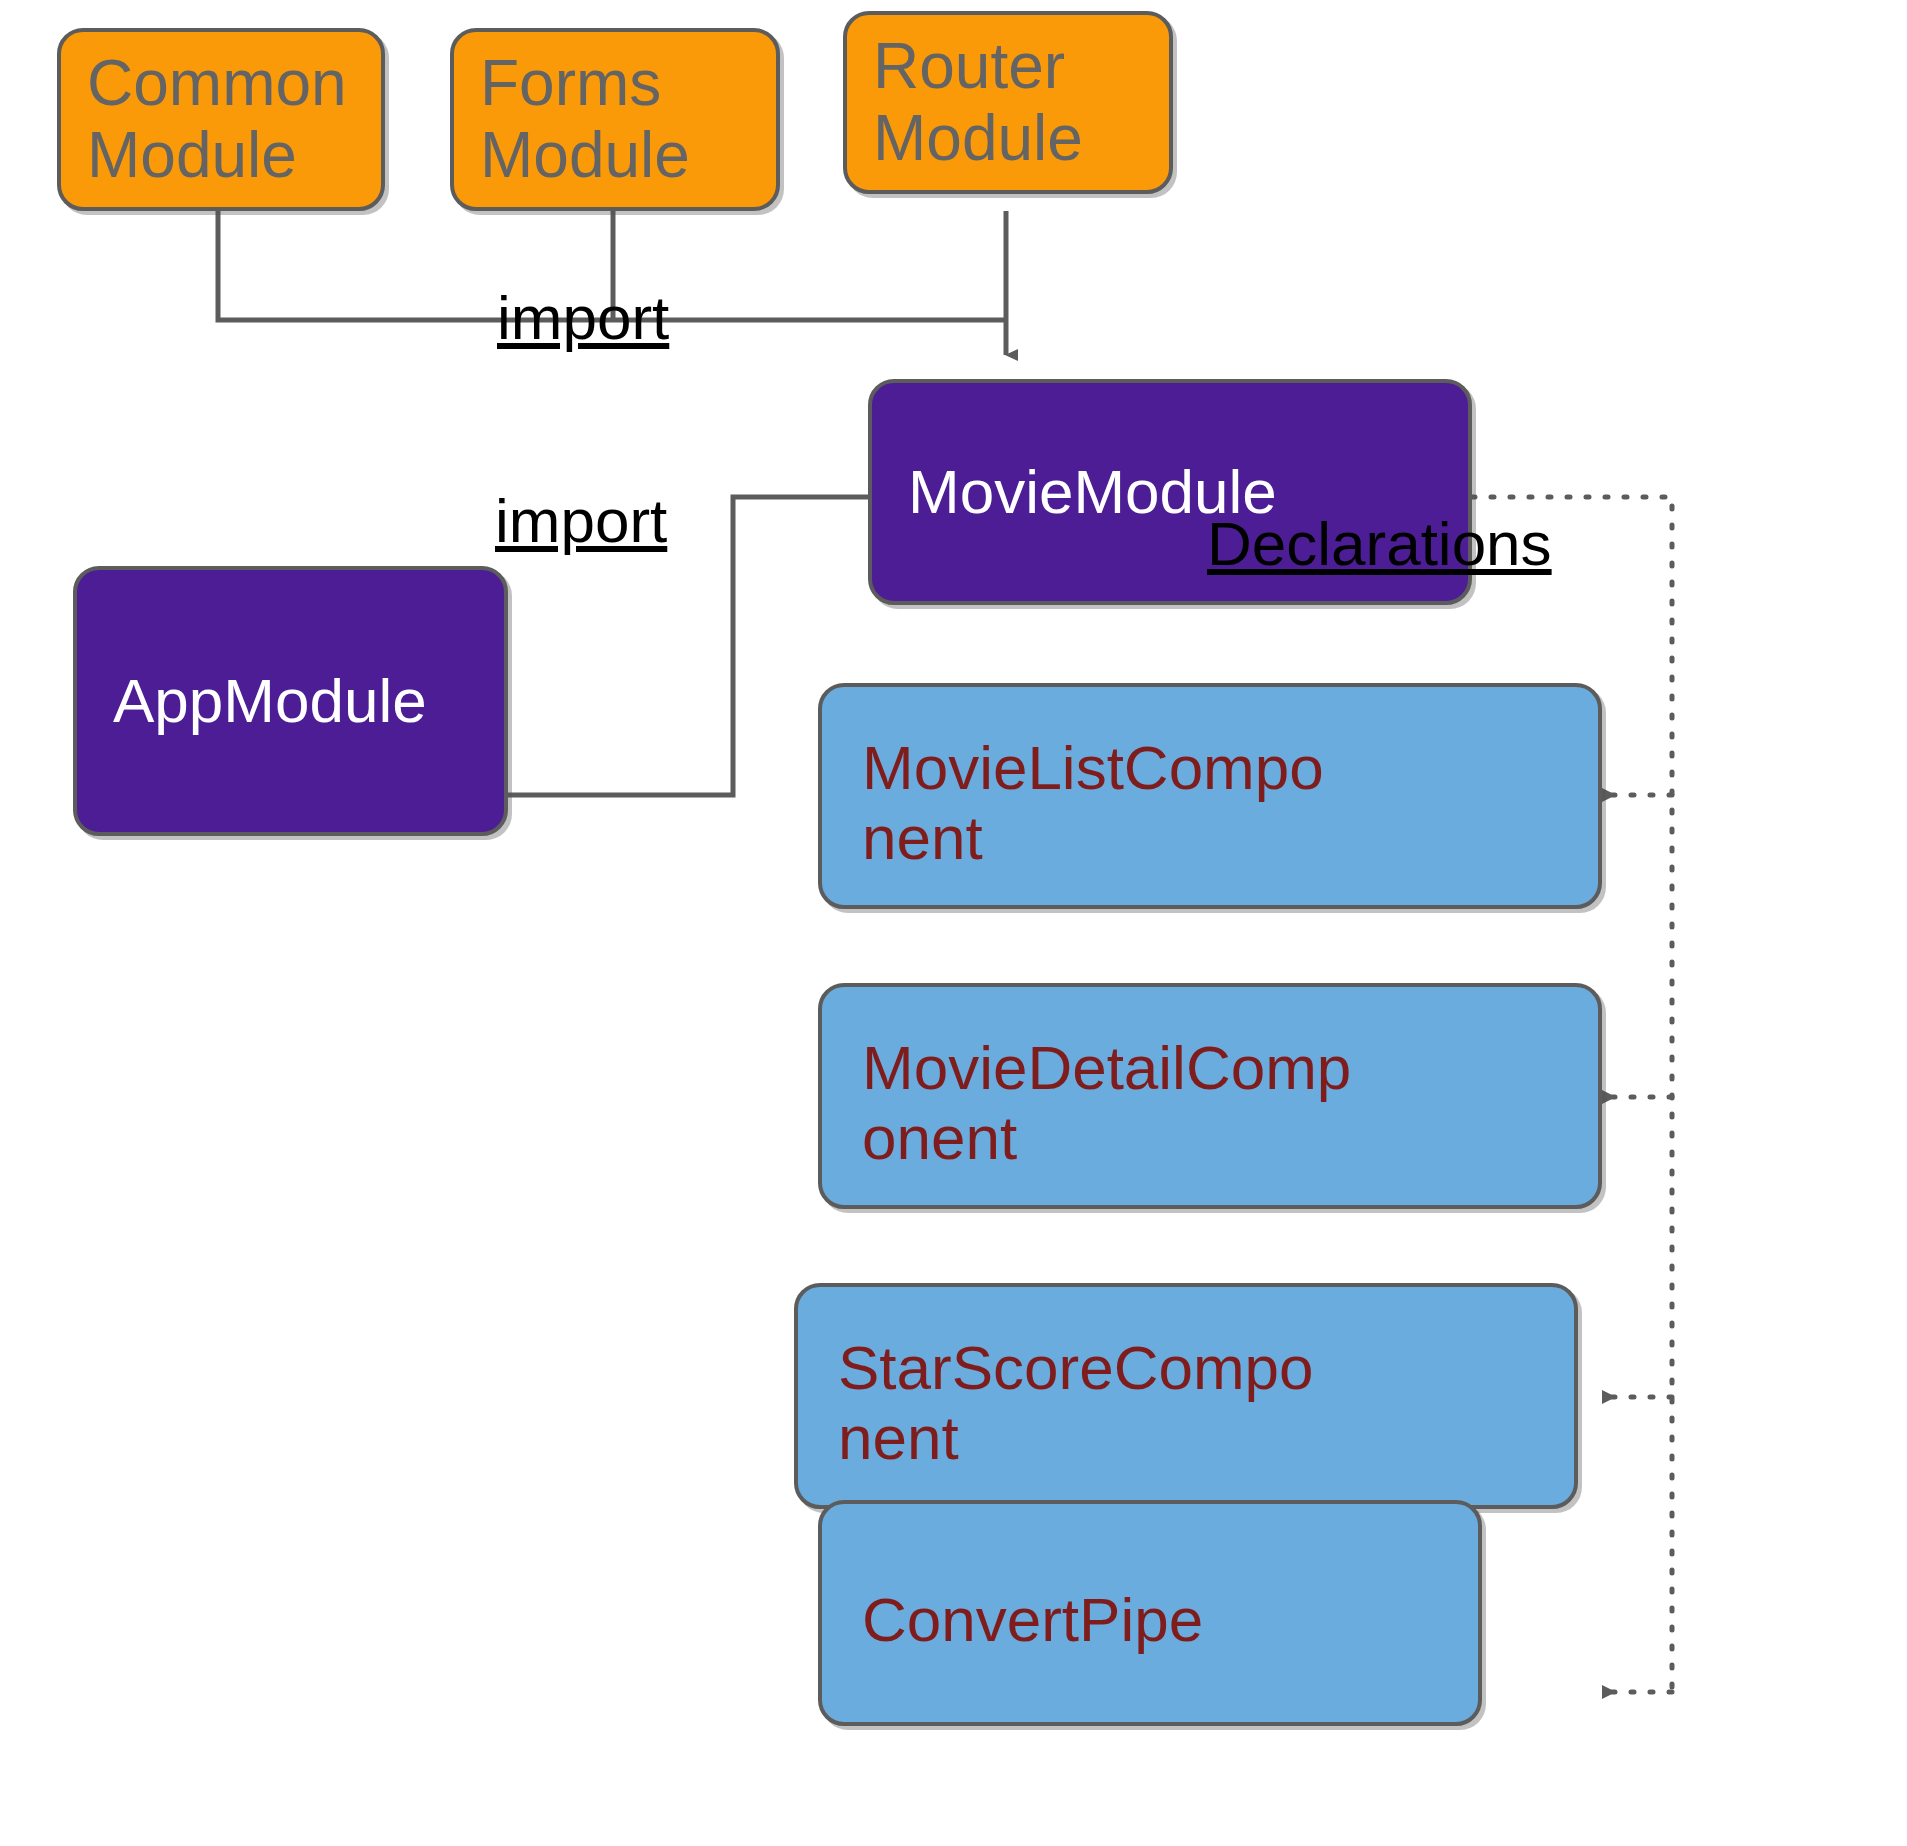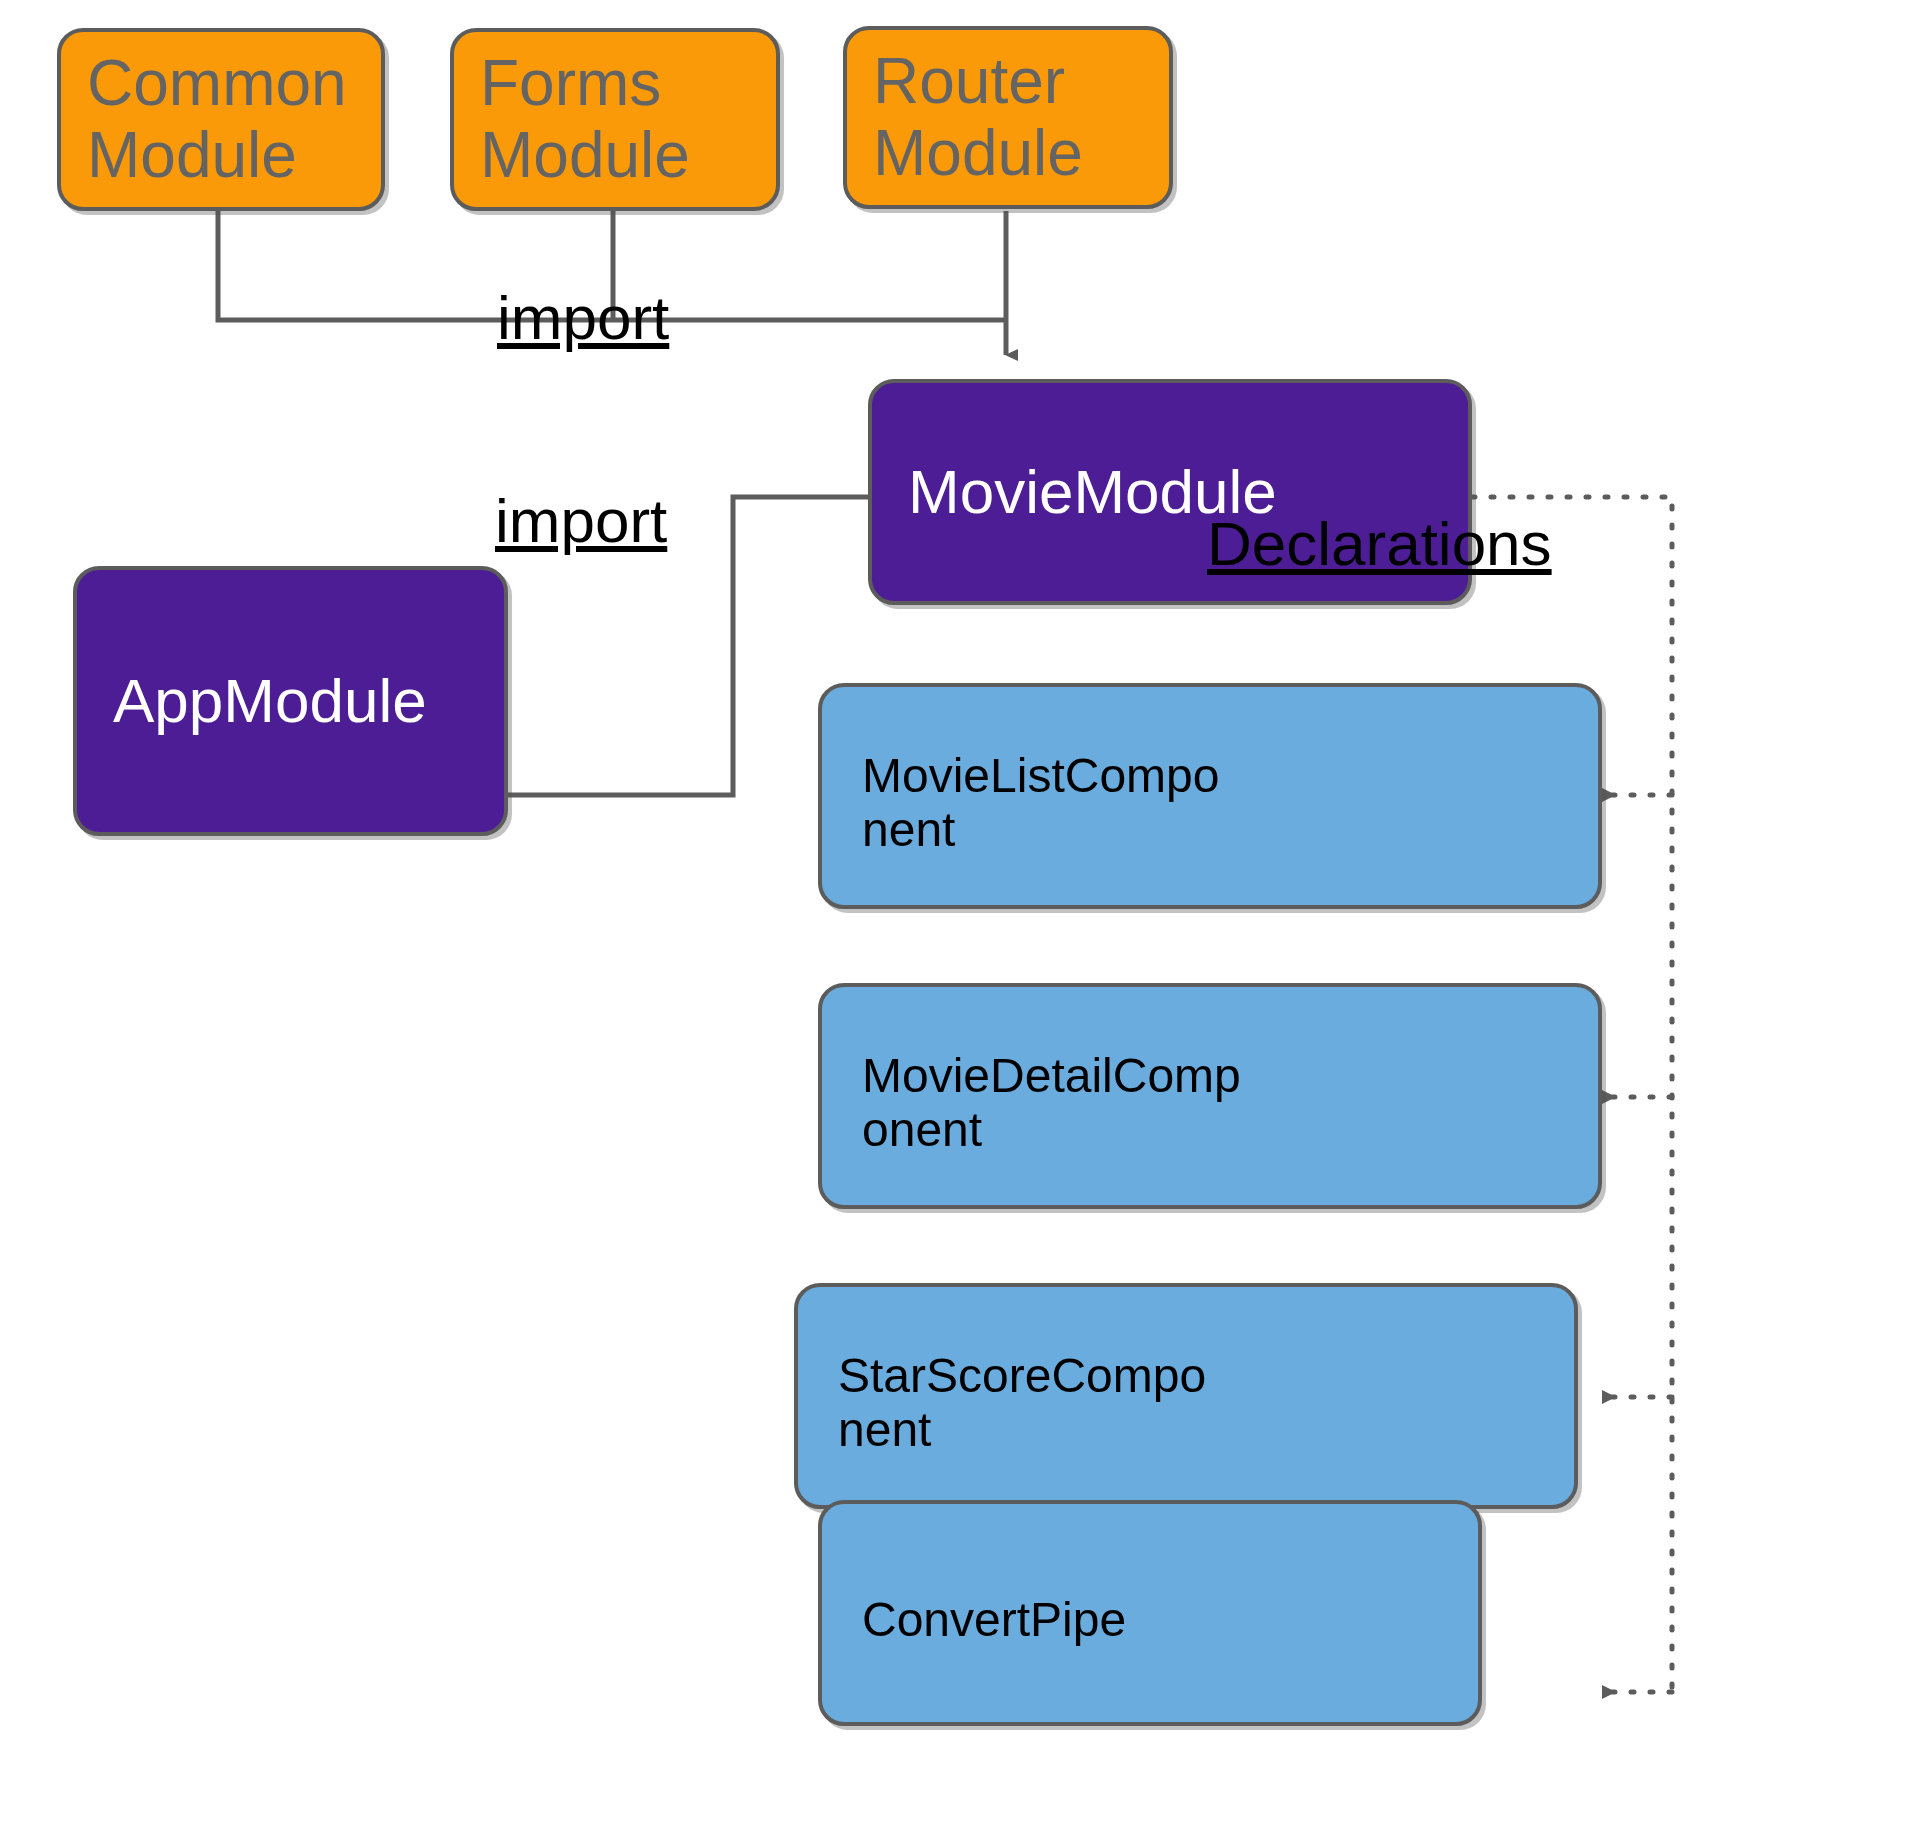"Router" div.node { top: 26px -> 11px }
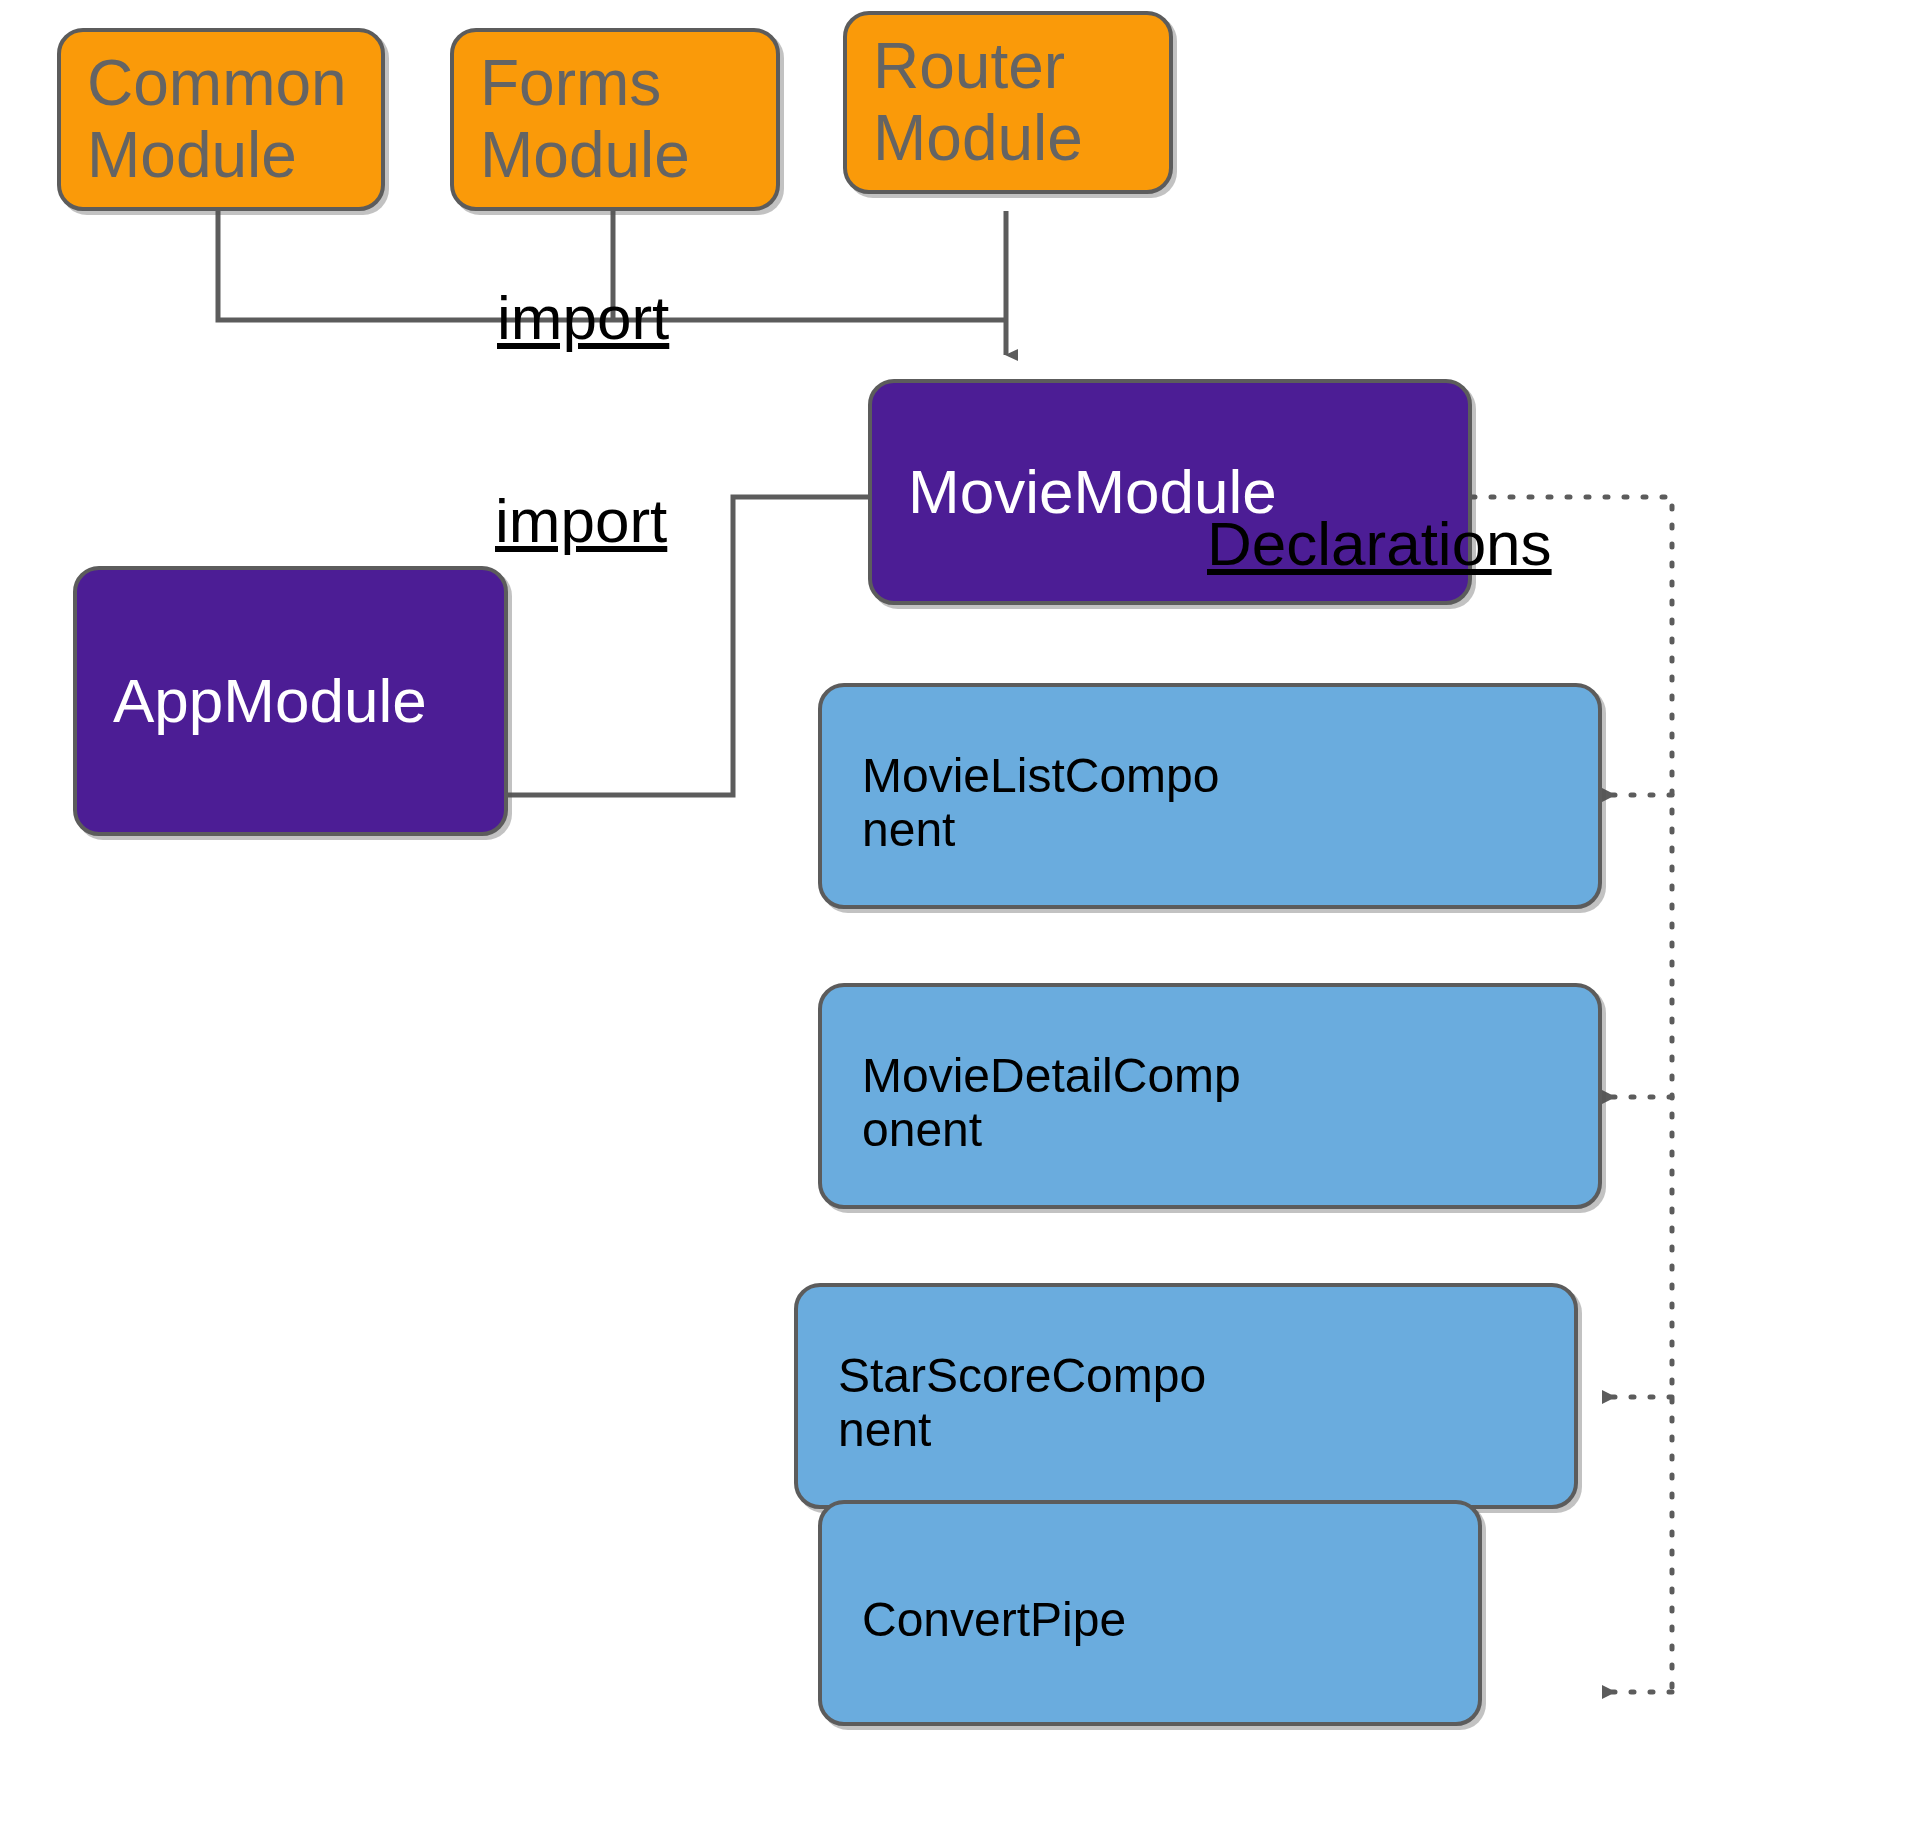"MovieListCompo" .node.blue span { color: #000000 -> #7f1d1d; font-size: 48px -> 62px }
